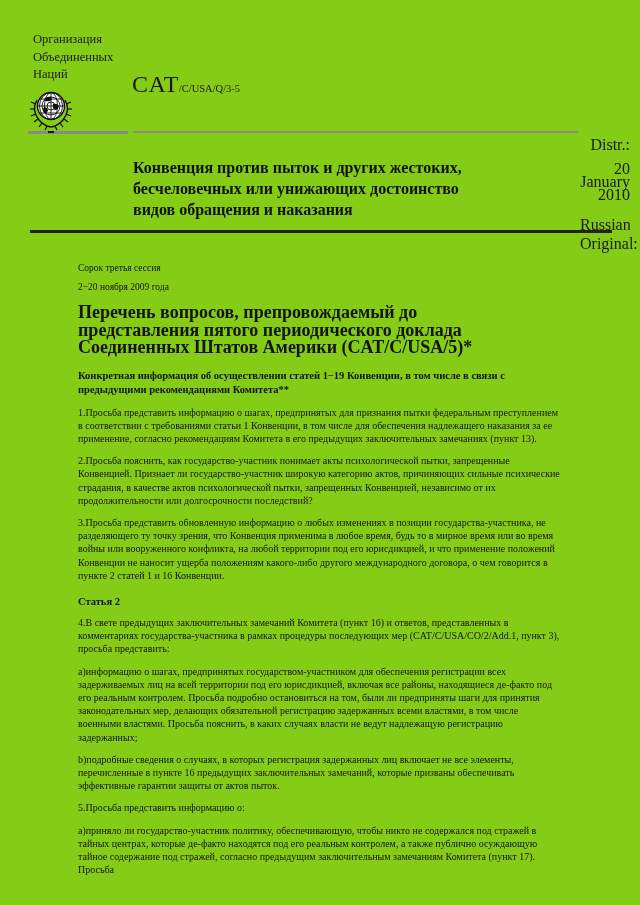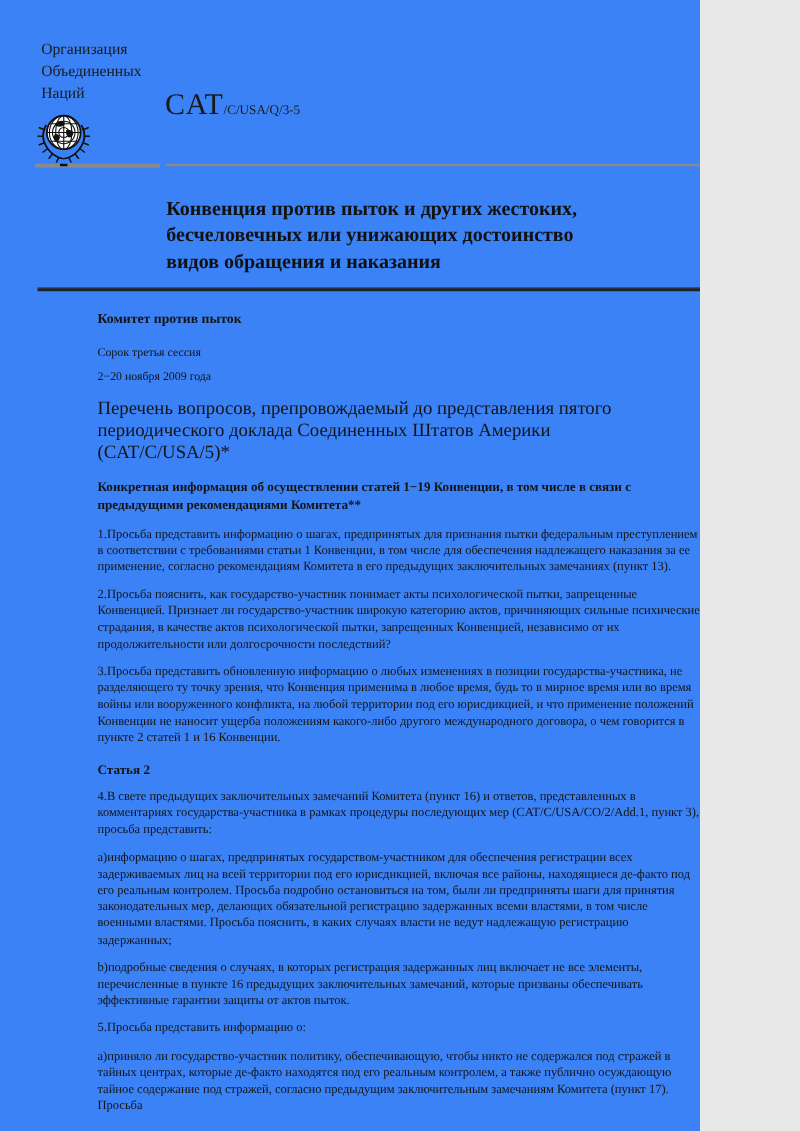"Организация" .page { background: #3b82f6 -> #84cc16; width: 560px -> 640px }
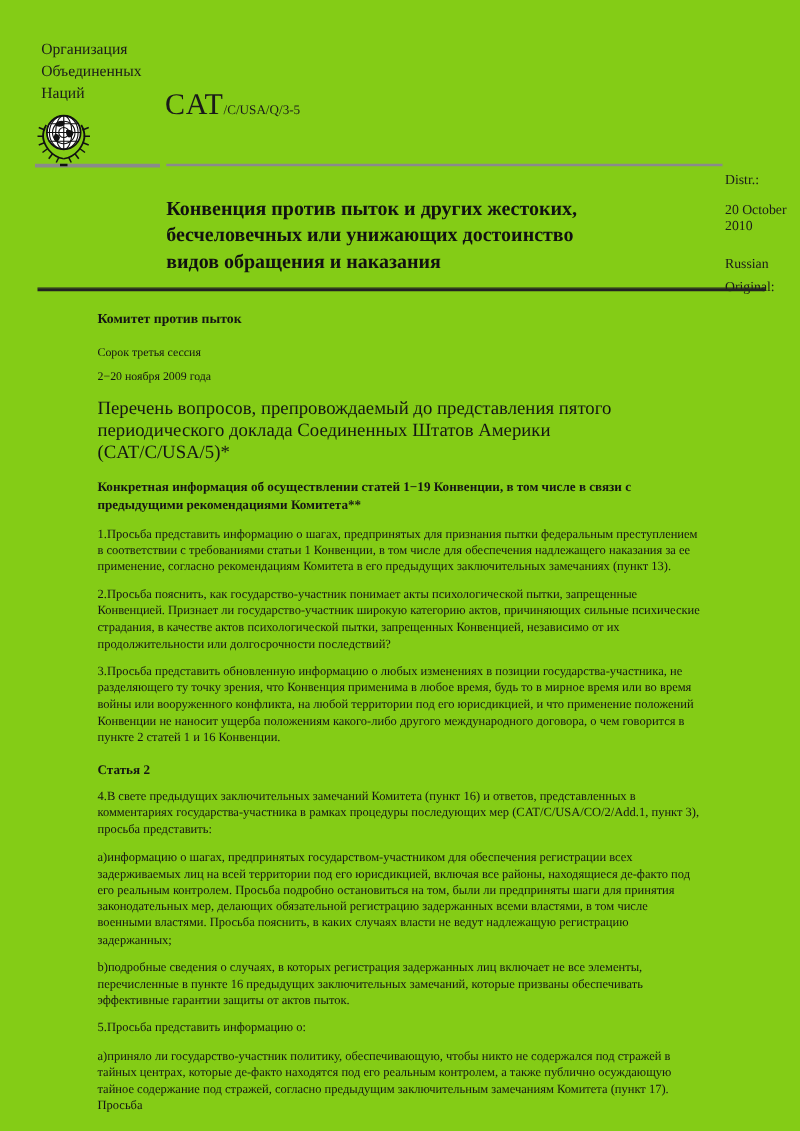"Distr.:" .distr-block { font-size: 11px -> 16px; text-align: none -> right }
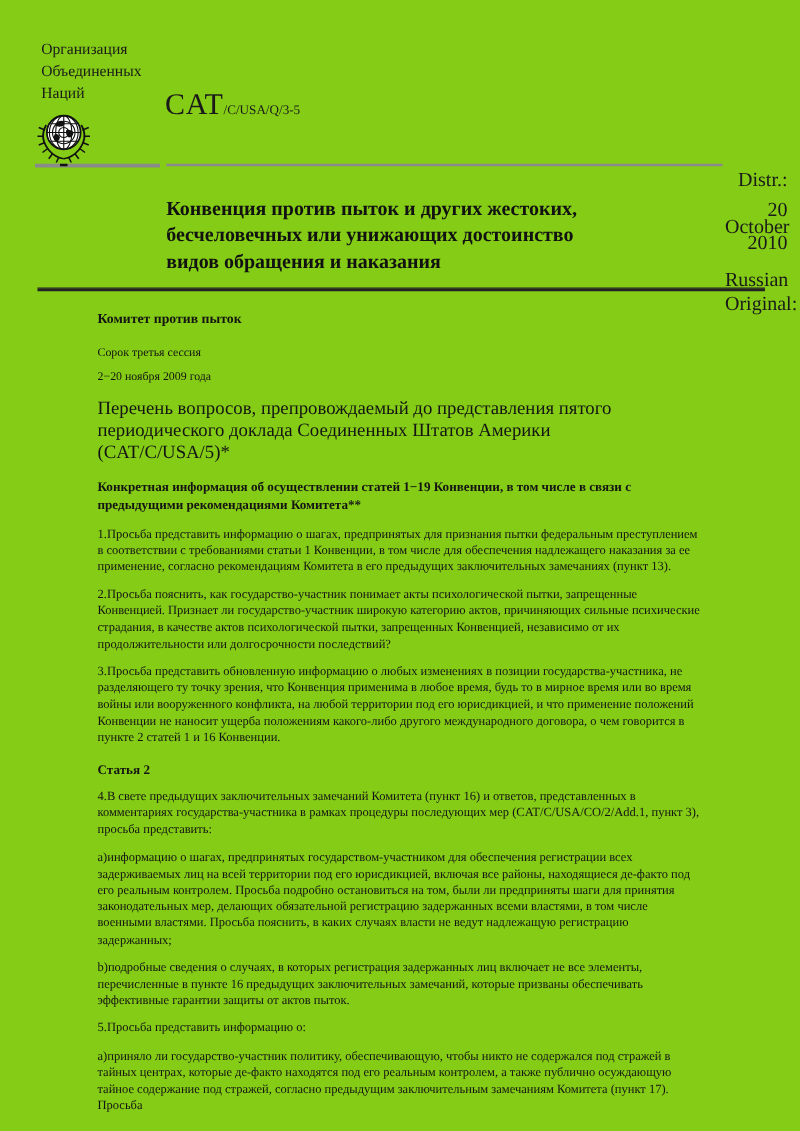"20 October 2010" div.distr-date { text: October -> January }
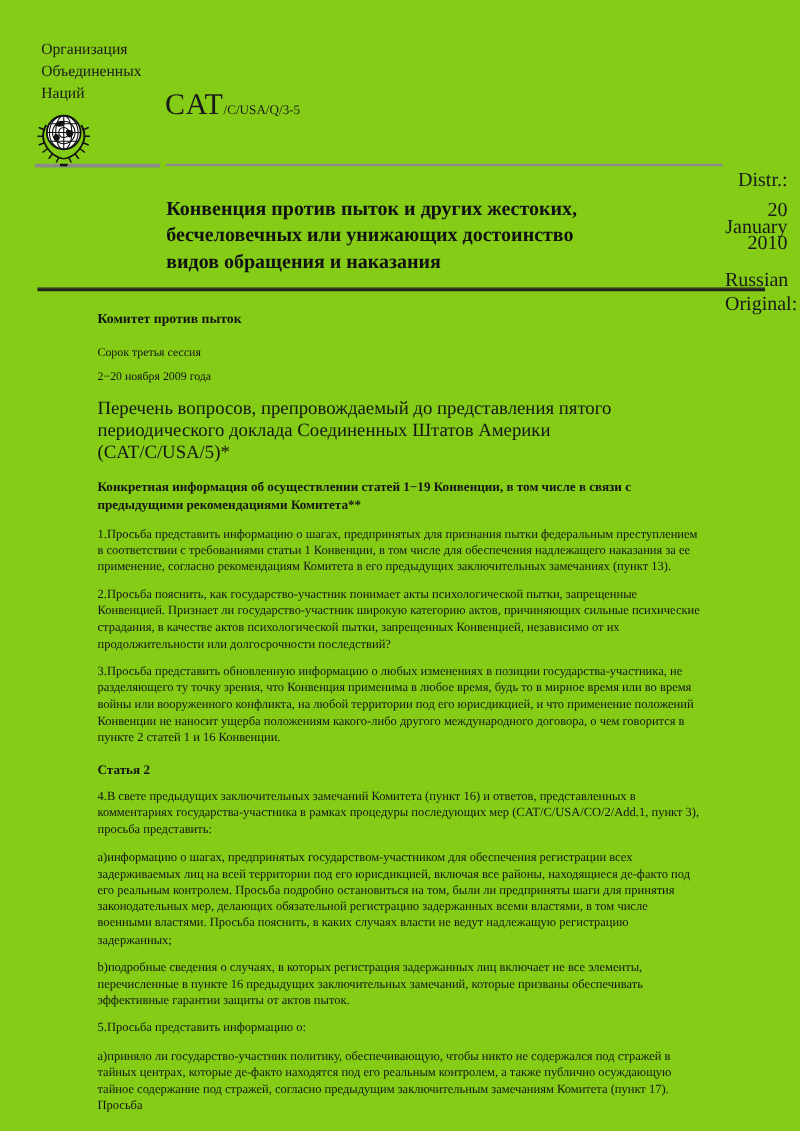"Комитет против пыток" div.committee { html: <div>Комитет против пыток</div> -> none }
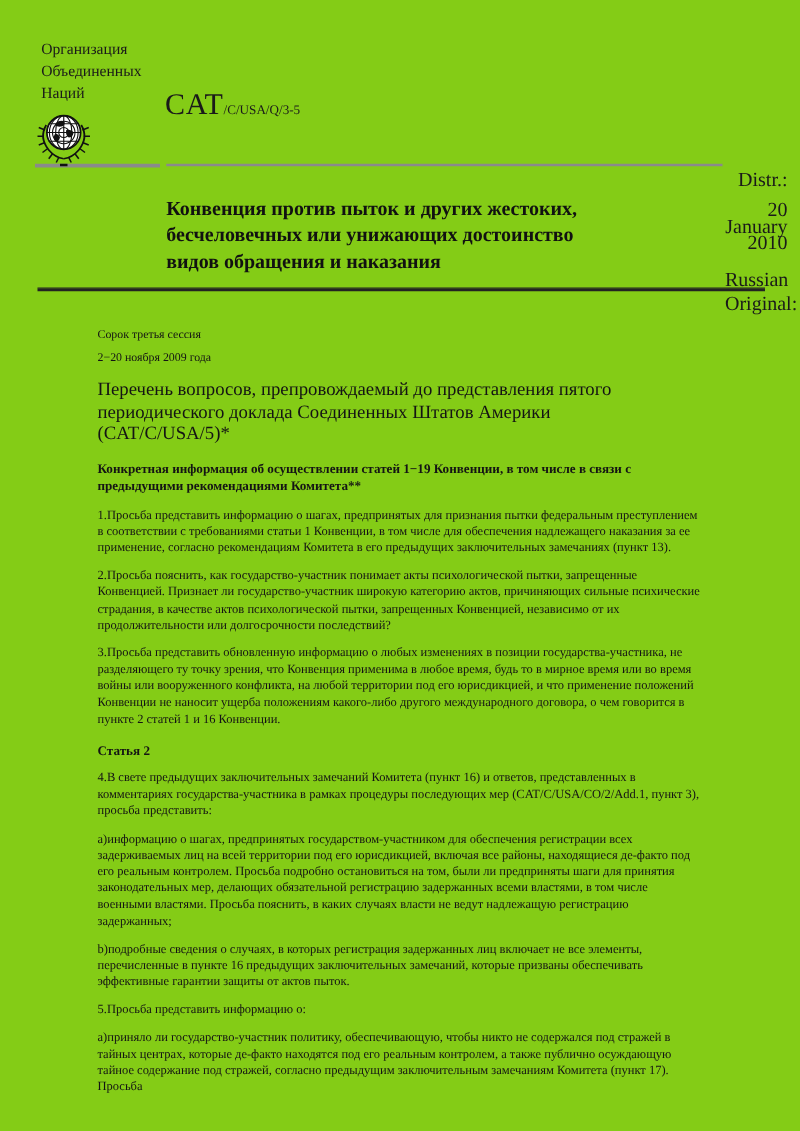"Перечень вопросов, препровождаемый до" .main-heading { font-size: 15px -> 18px; font-weight: normal -> bold }
